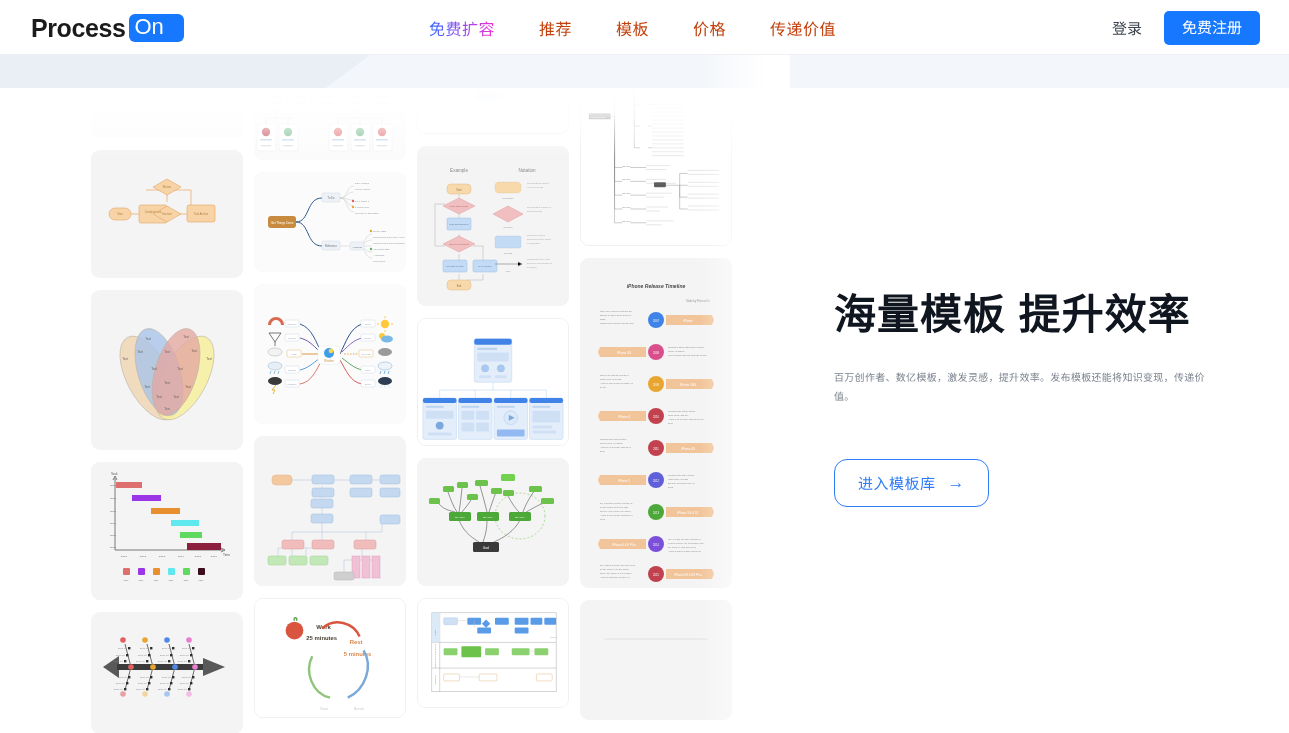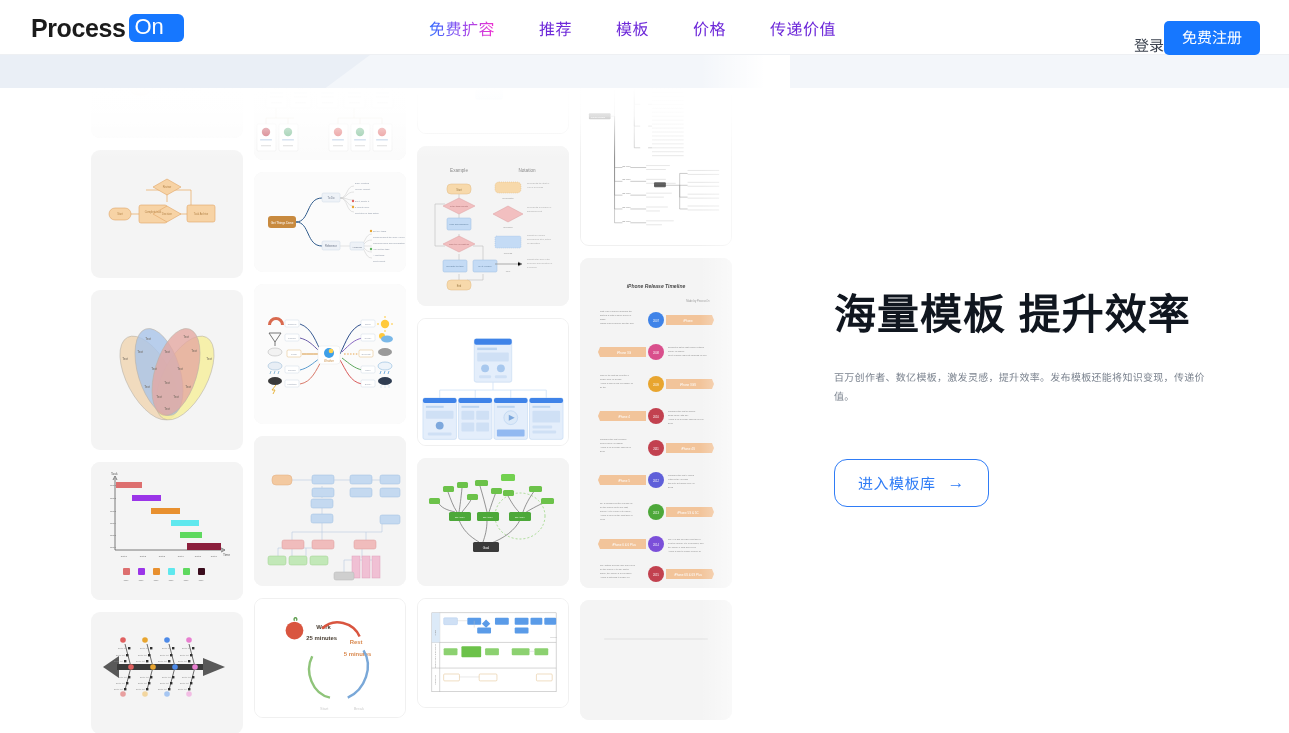"推荐" .nav-item { color: #6d28d9 -> #c2410c }
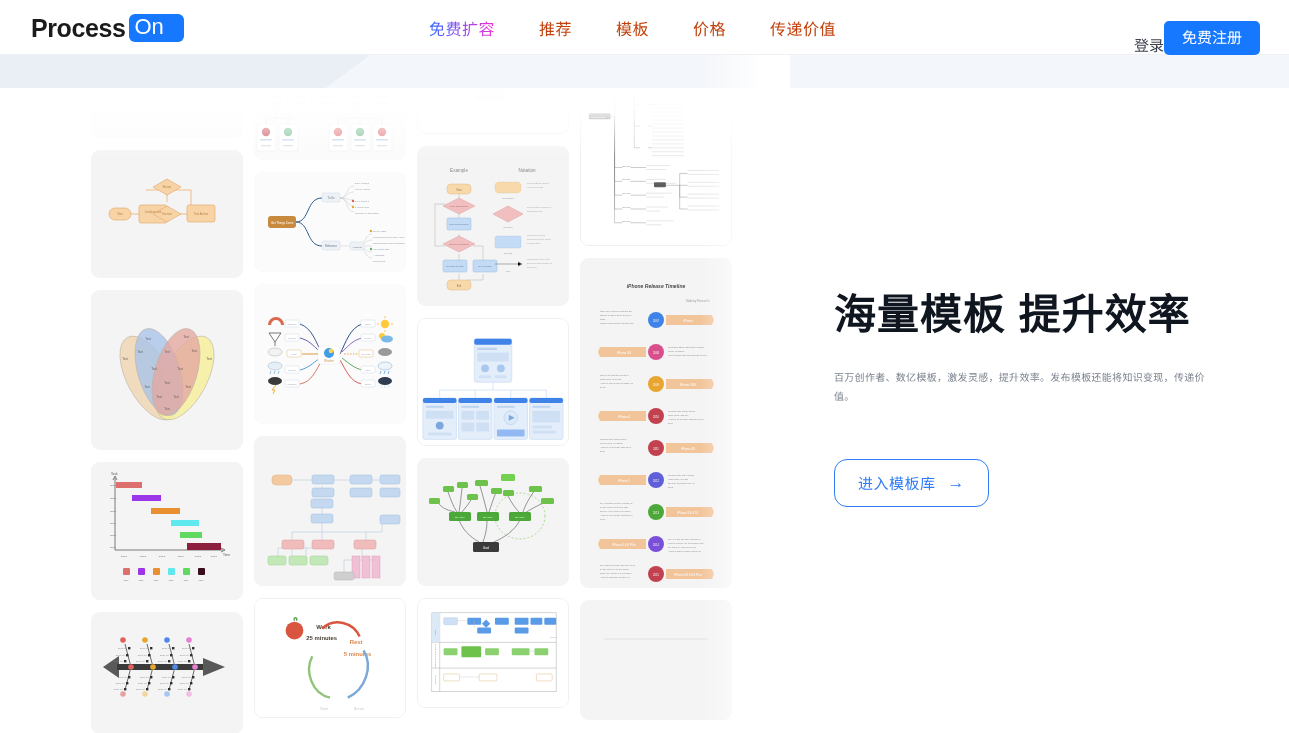"登录" .header-right { align-items: flex-end -> center; gap: none -> 22px }
